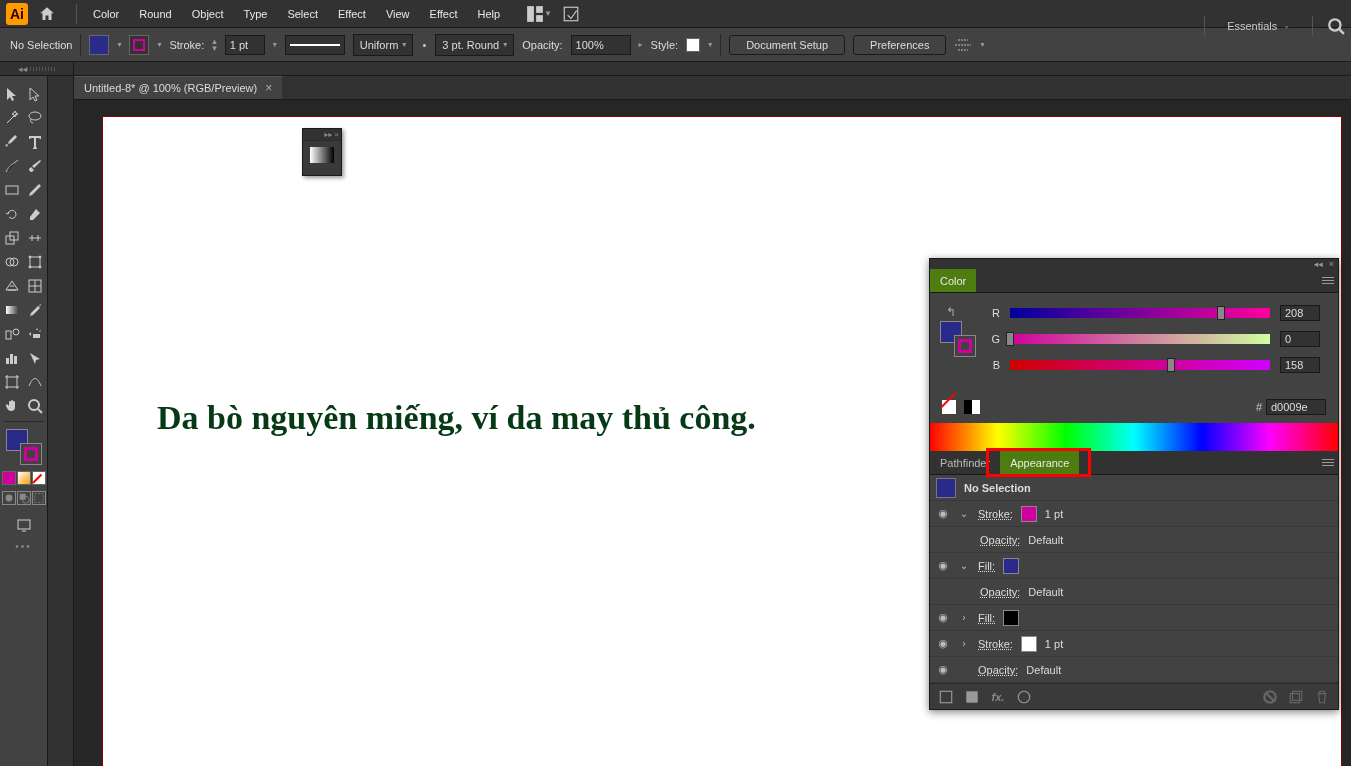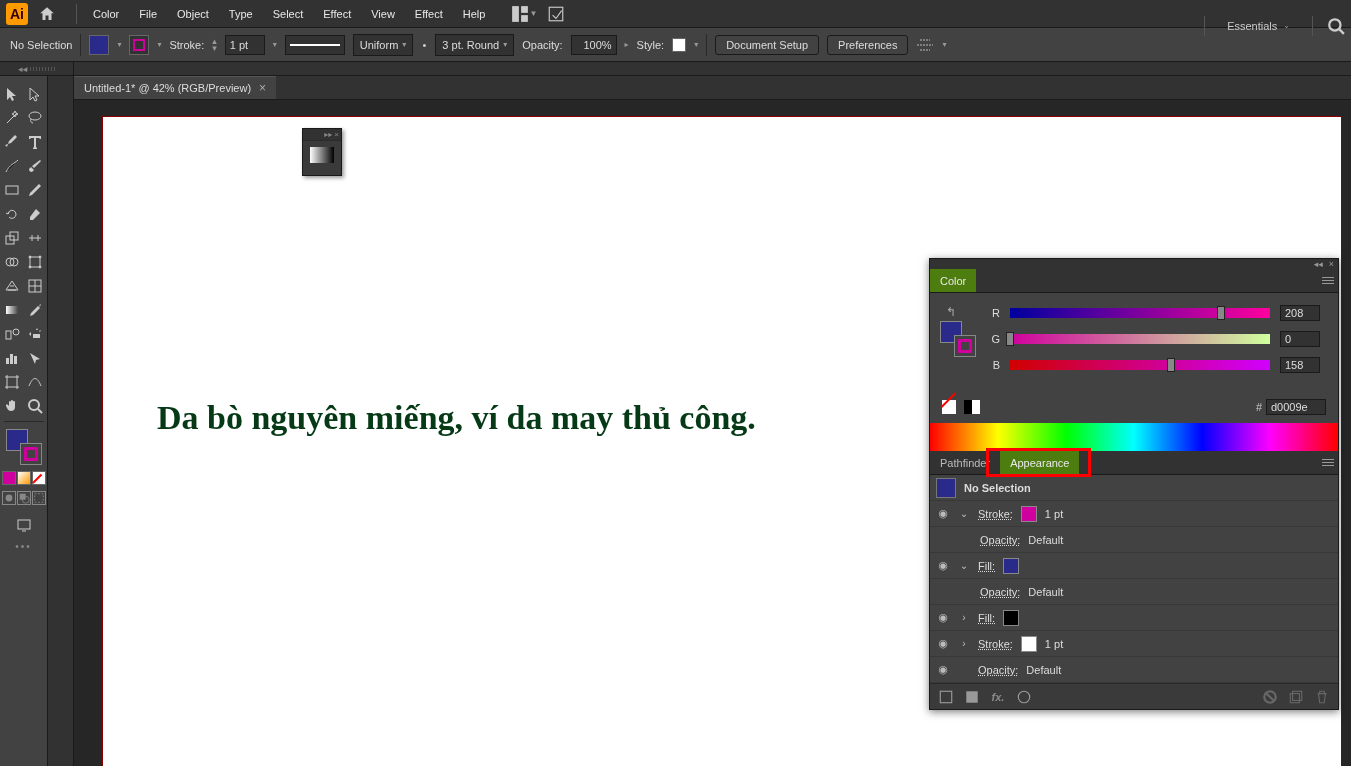"File" div.menu-item { text: File -> Round }
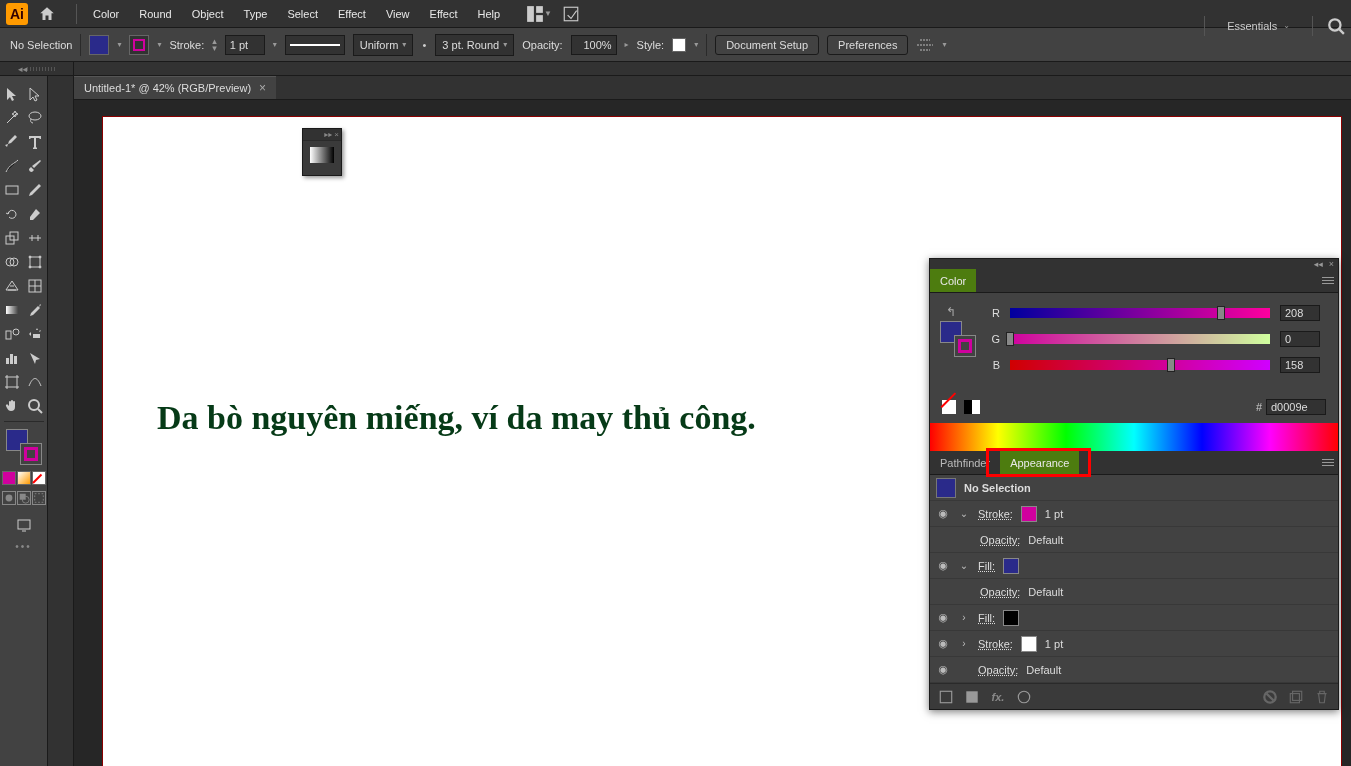"100%" input.ctrl-input { text-align: right -> none; width: 46px -> 60px }
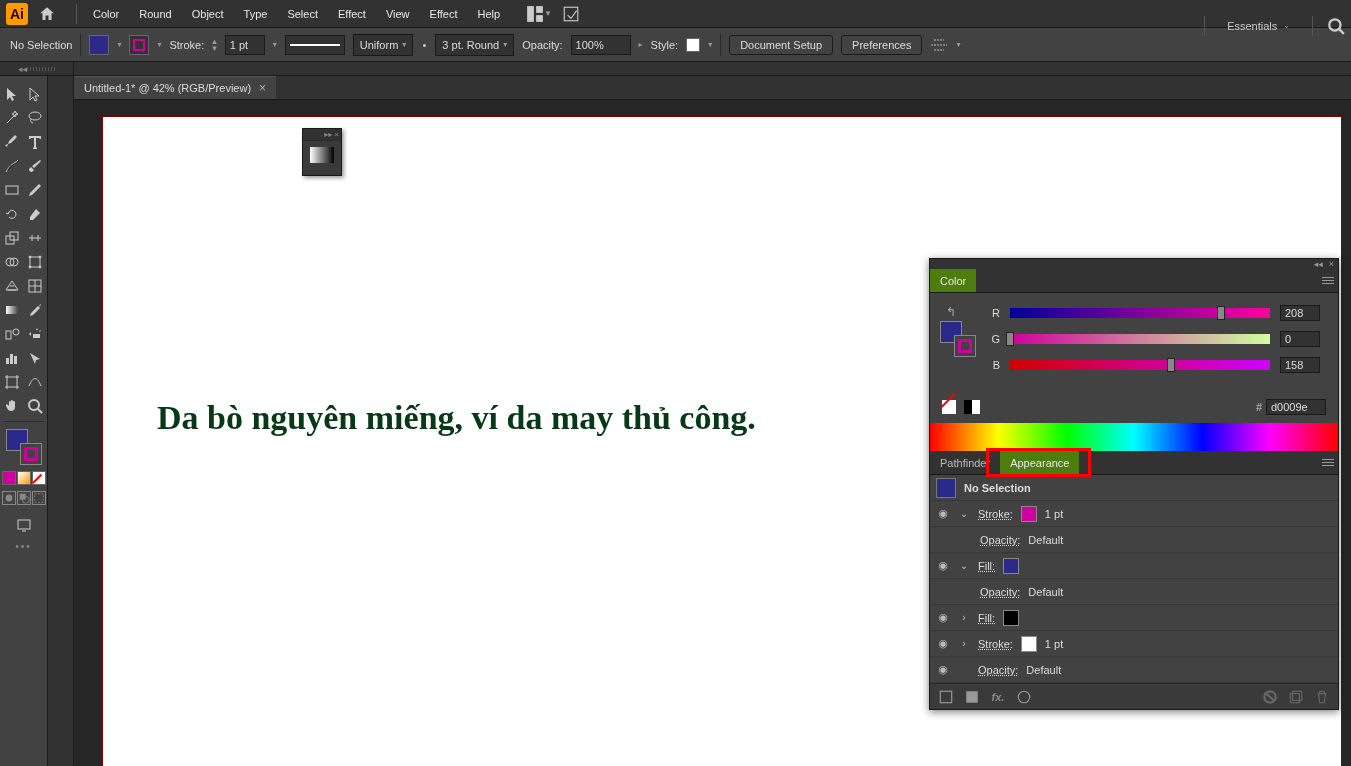"Document Setup" .ctrl-btn { padding: 3px 10px -> 3px 16px }
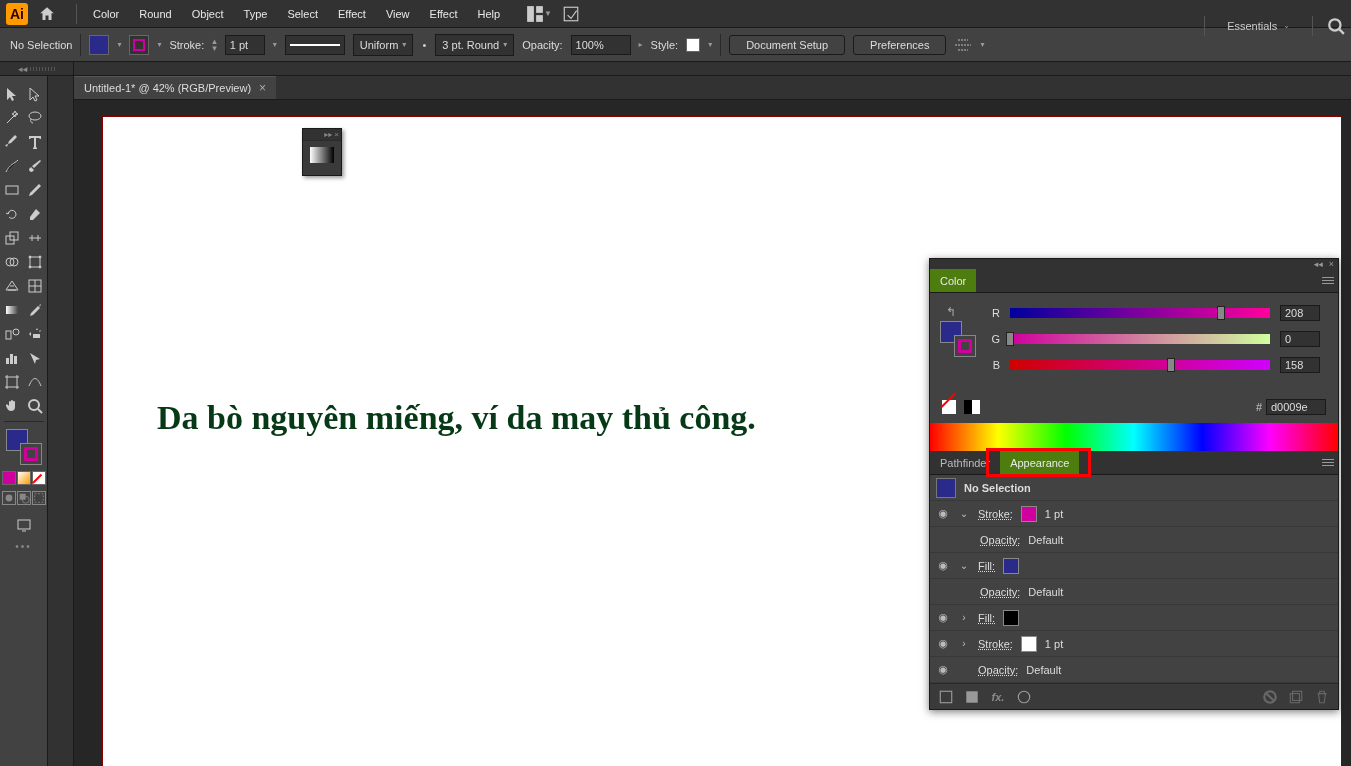"Untitled-1* @ 42% (RGB/Preview)" span { text: Untitled-1* @ 42% -> Untitled-8* @ 100% }
